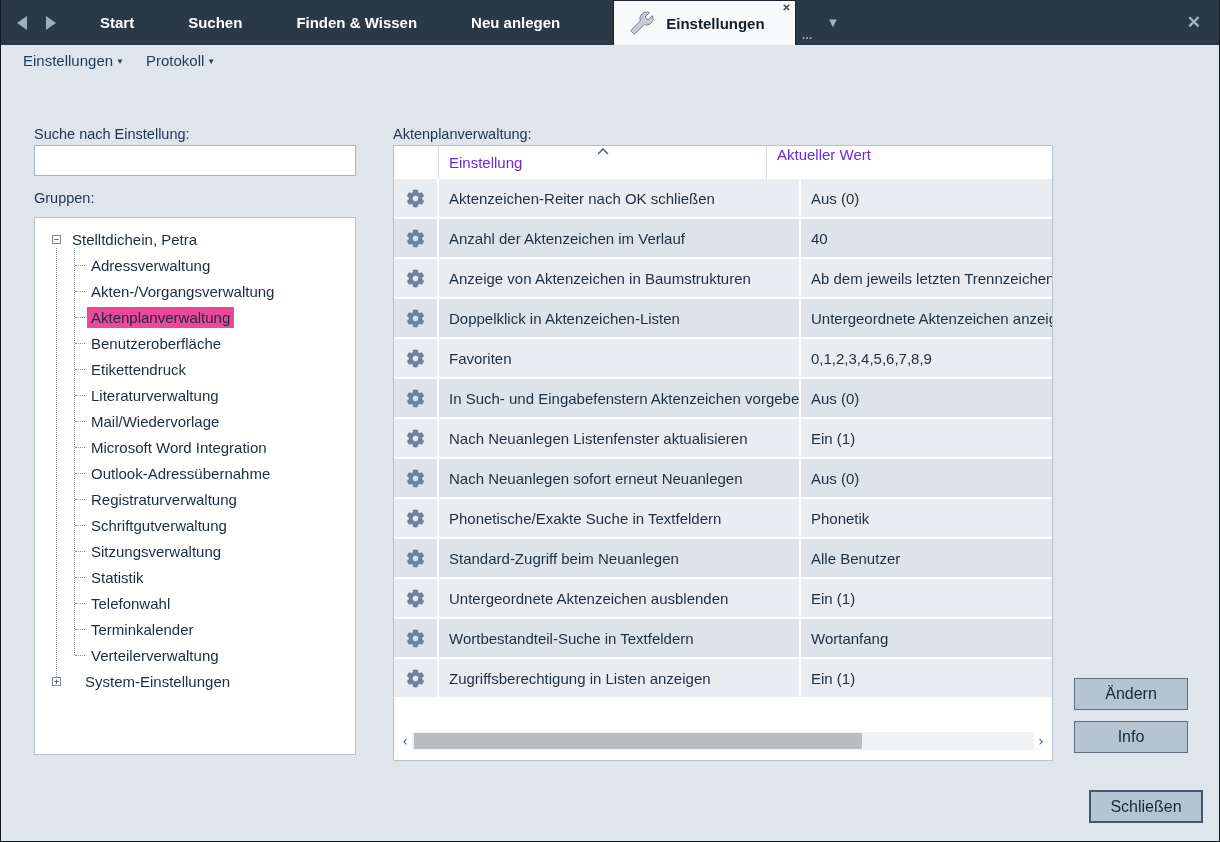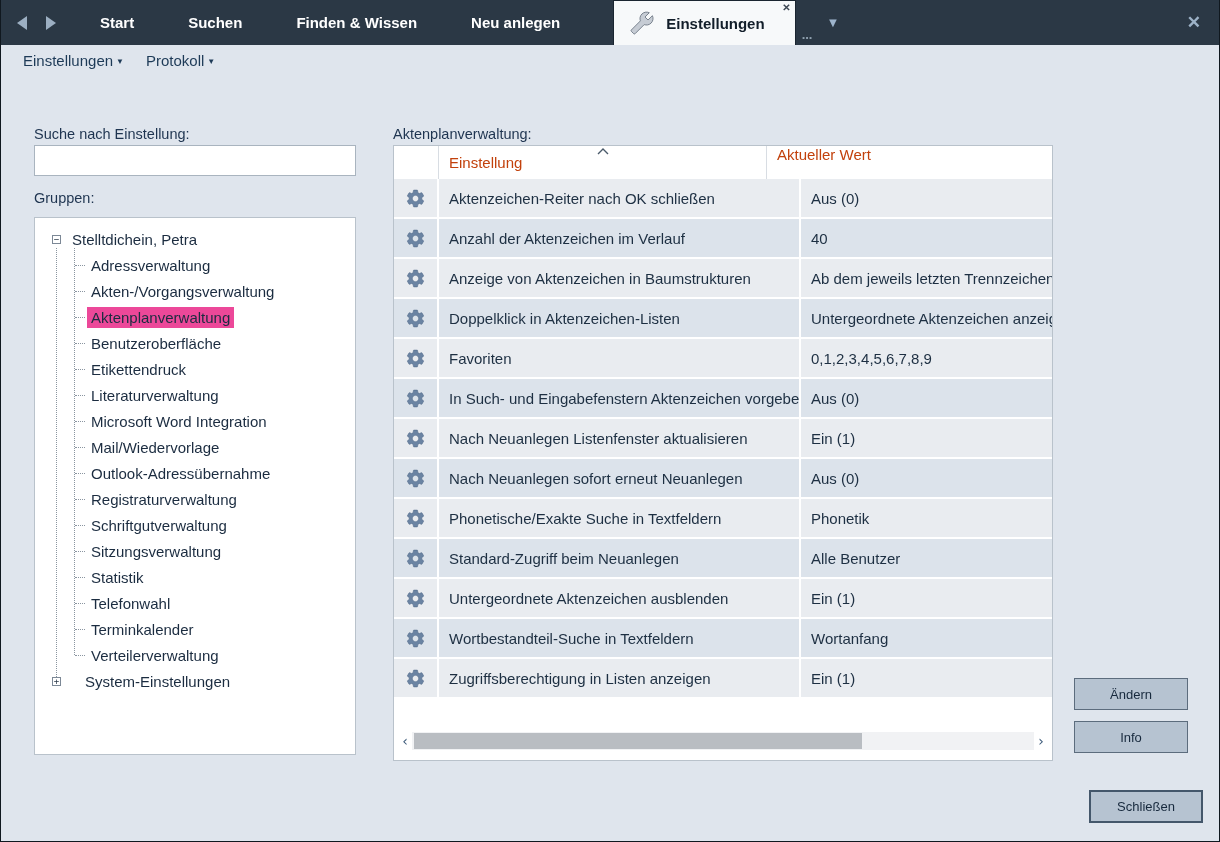"Einstellung" .thead { color: #c2410c -> #6d28d9 }
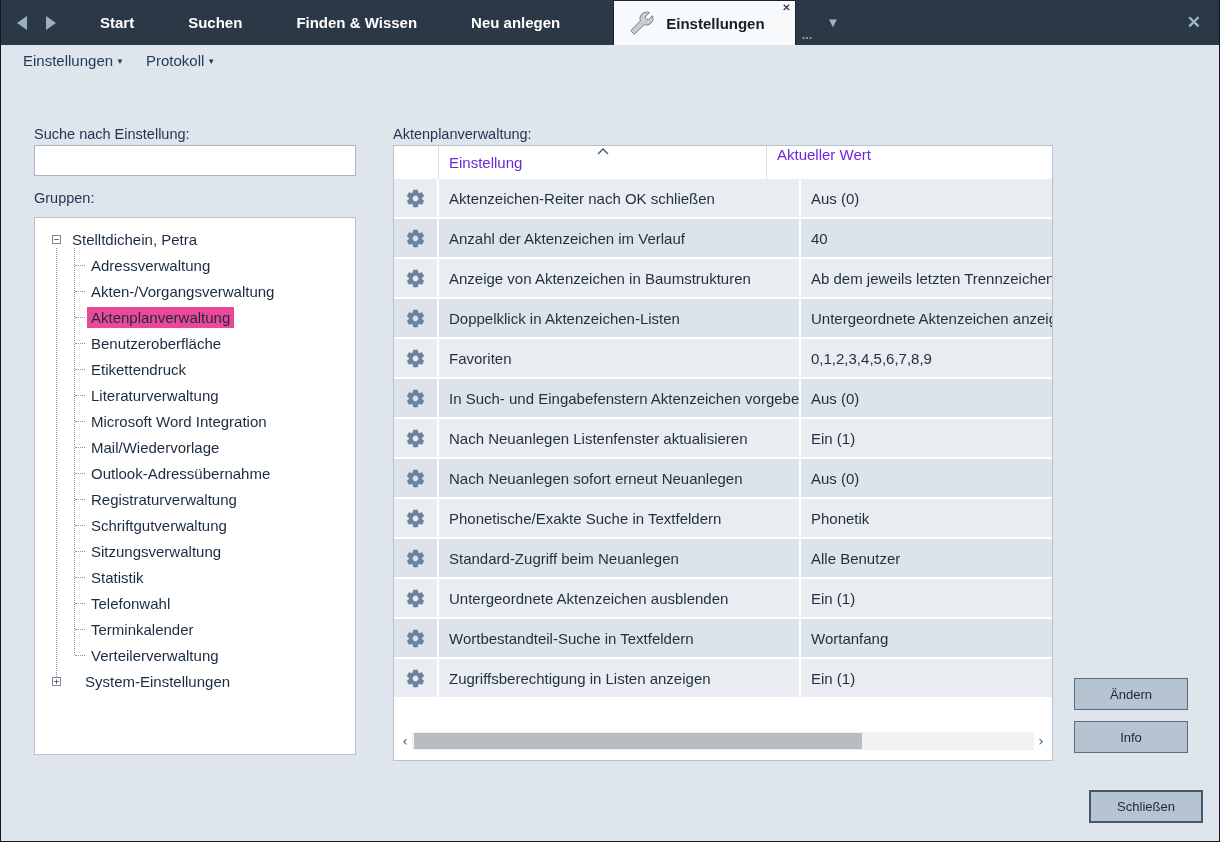"Microsoft Word Integration" div.tree-item { order: before "Mail/Wiedervorlage" -> after "Mail/Wiedervorlage" }
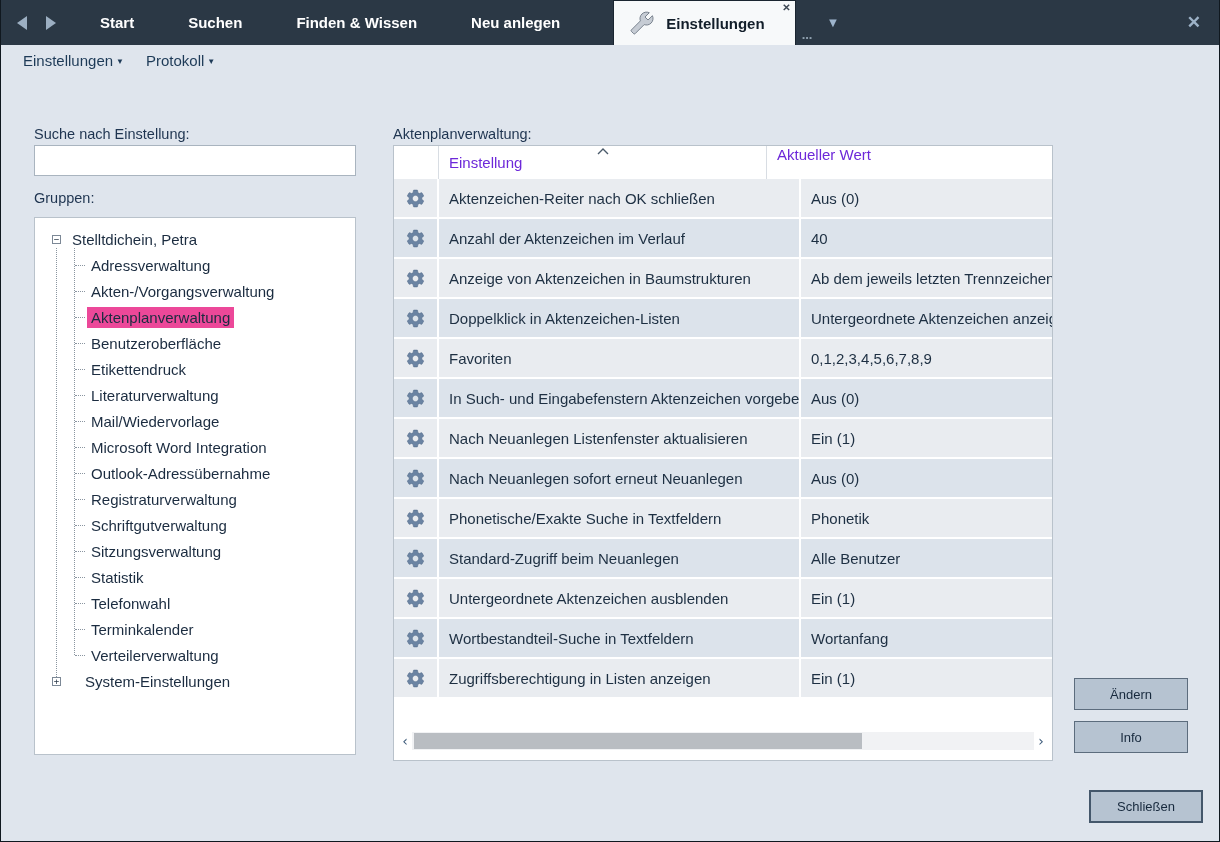"Ändern" .btn { font-size: 13px -> 16px }
